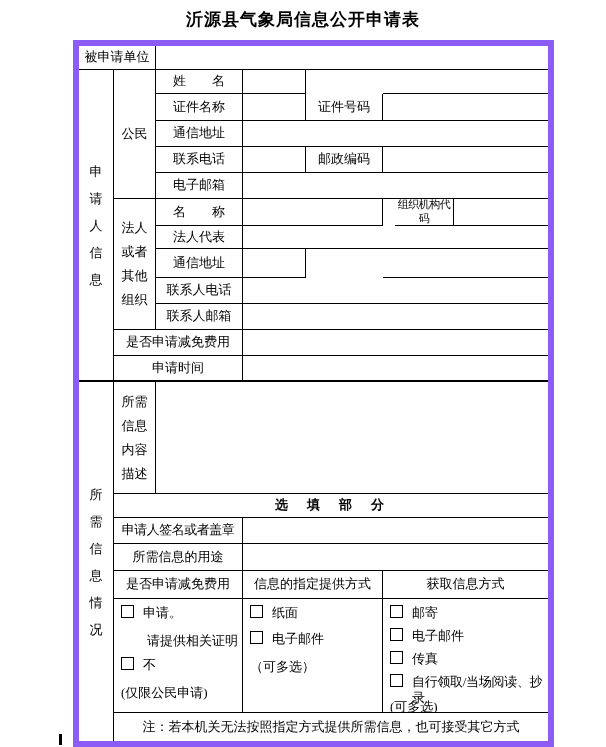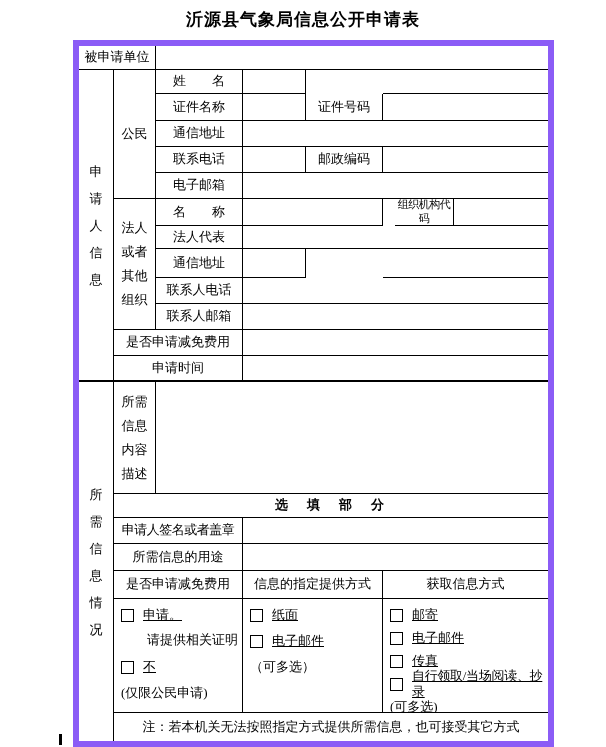"申请。" .optline { align-items: center -> flex-start; text-decoration: underline -> none }
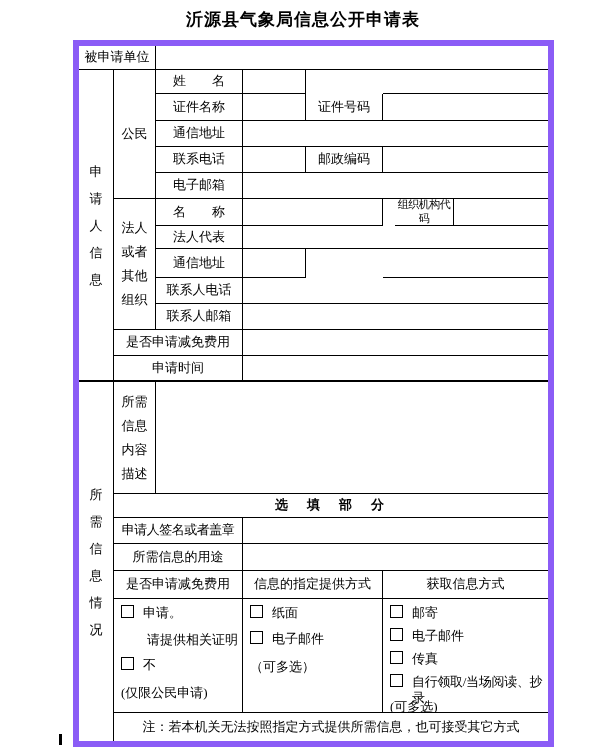"请提供相关证明" .indent1 { font-family: Liberation Mono, monospace -> none }
